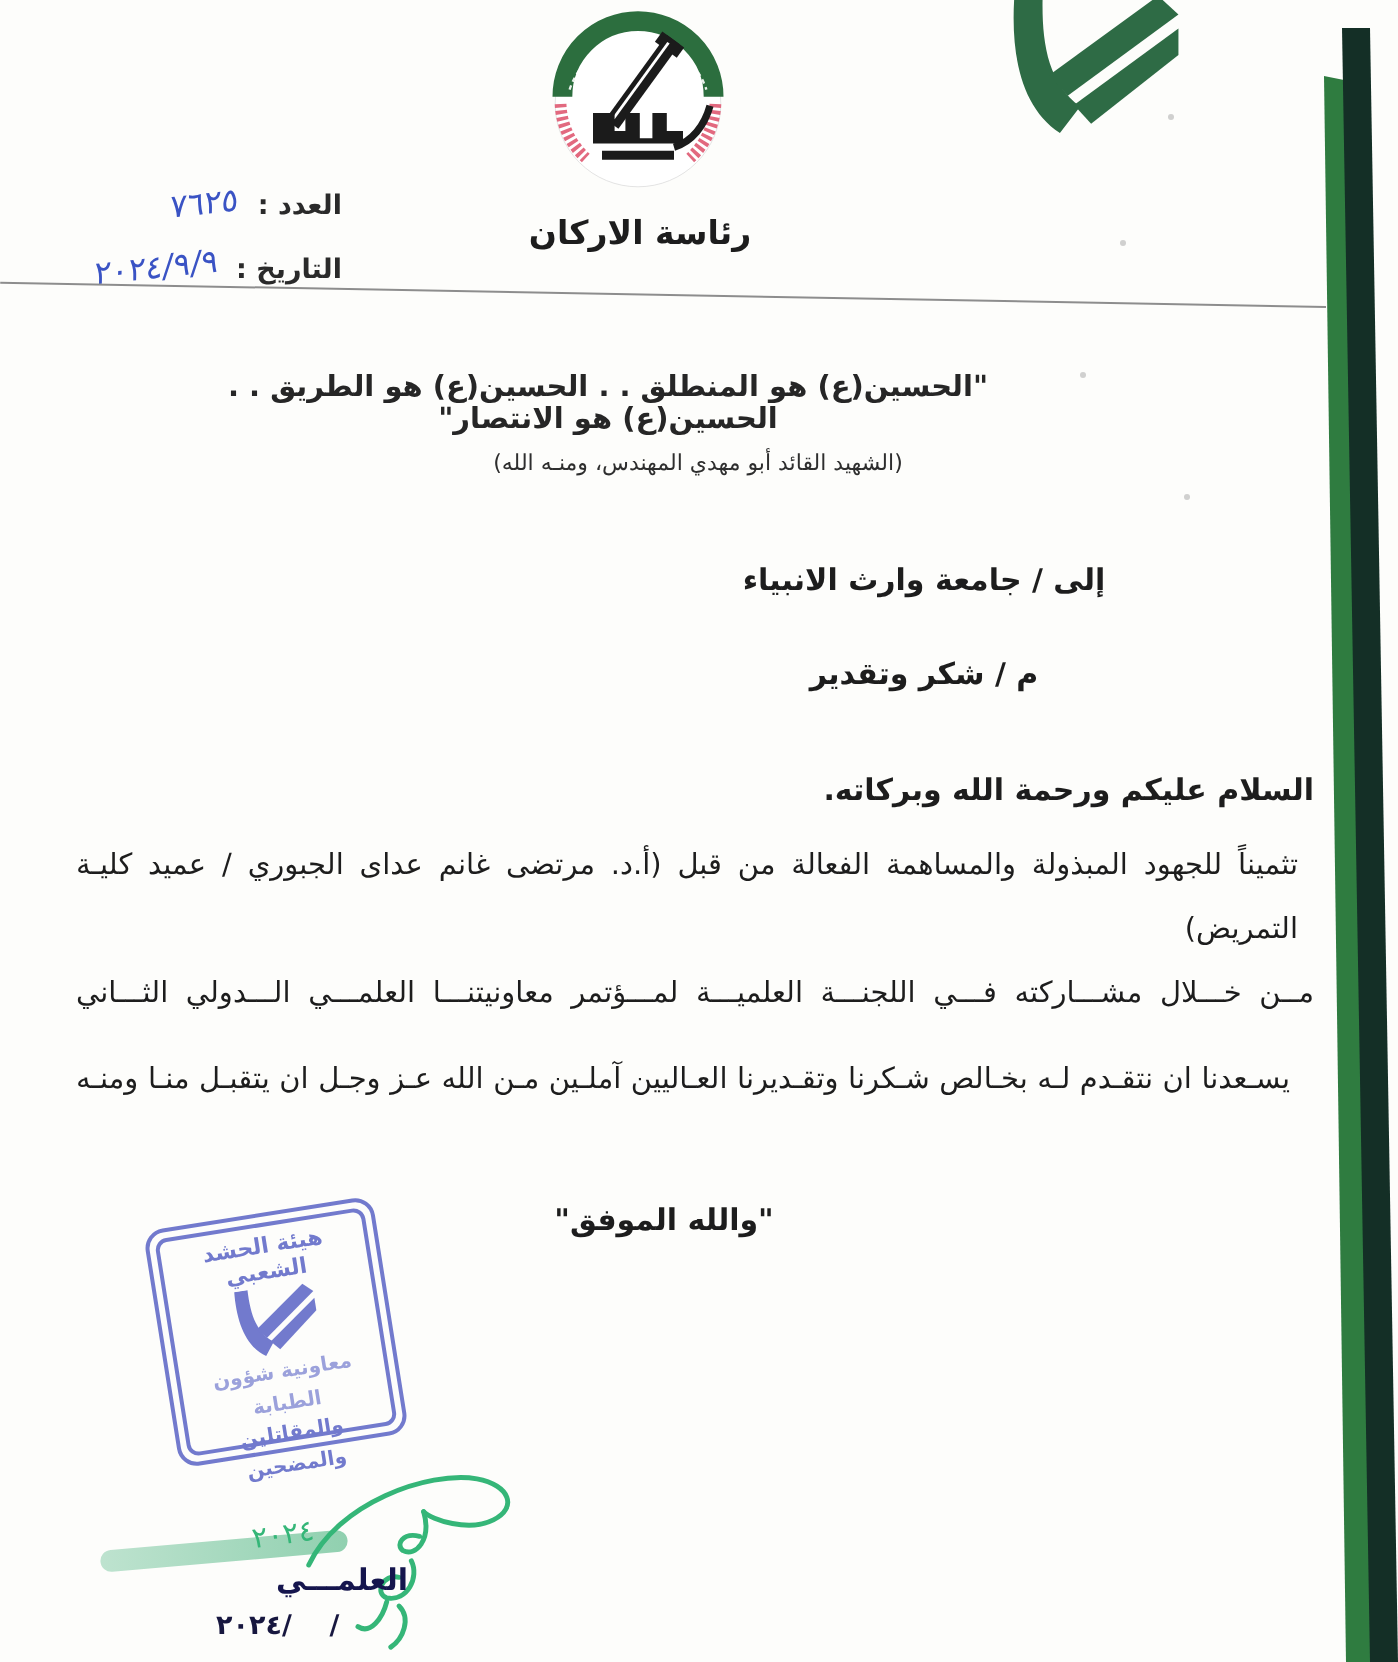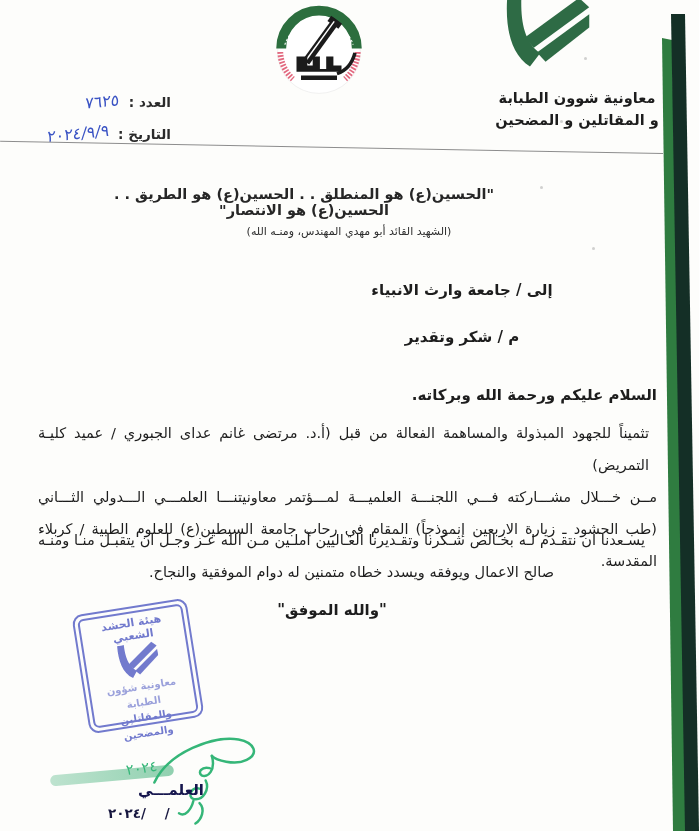"معاونية شوون الطبابة" div.org-text { html: <div> <div>معاونية شوون الطبابة</div> <div>و المقاتلين و المضحين</div> </div> -> none }
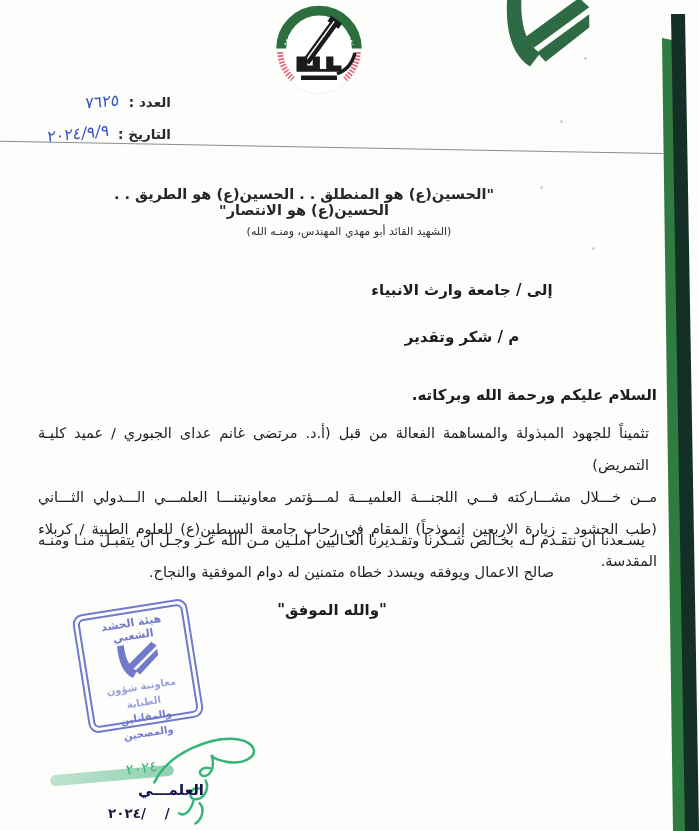"رئاسة الاركان" div.center-title { html: none -> <div>رئاسة الاركان</div> }
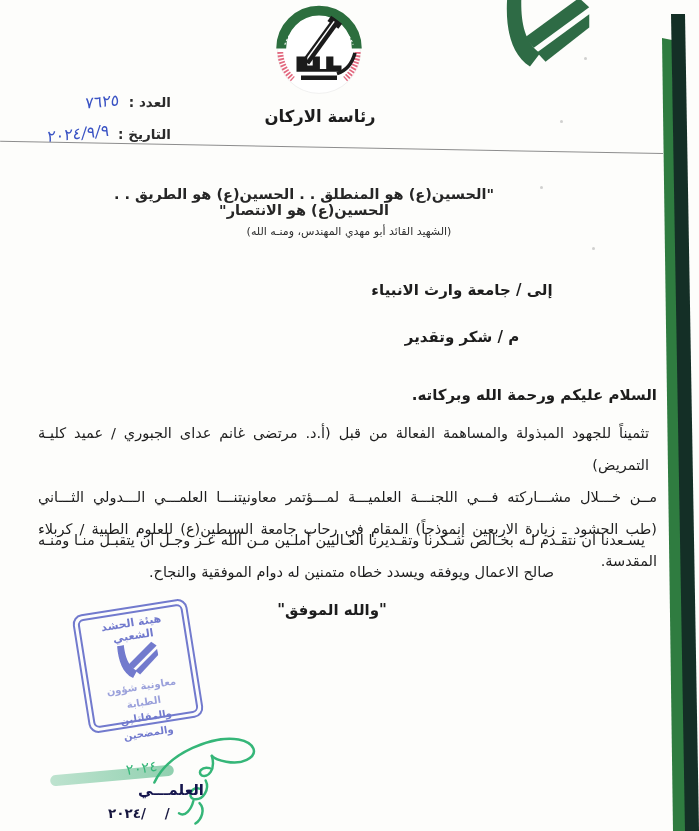"(طب الحشود ـ زيارة الاربعين" div.jline { html: <div> <span>(طب الحشود ـ زيارة الاربعين إنموذجاً)</span><span> المقام في رحاب جامعة السبطين(ع) للعلوم الطبية / كربلاء المقدسة.</span> </div> -> none }
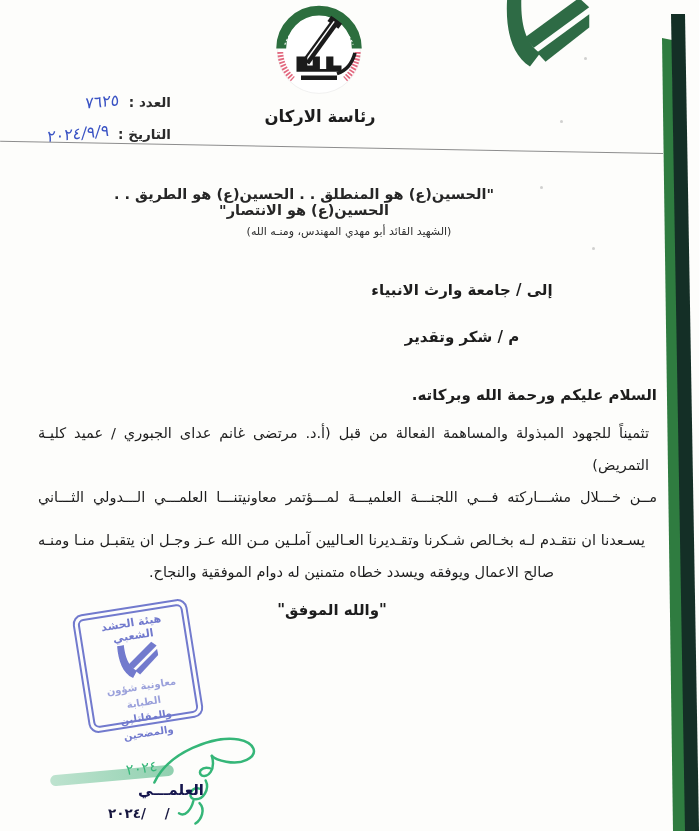"صالح الاعمال ويوفقه ويسدد خطاه" div.p2-last { html: <div>صالح الاعمال ويوفقه ويسدد خطاه متمنين له دوام الموفقية والنجاح.</div> -> none }
